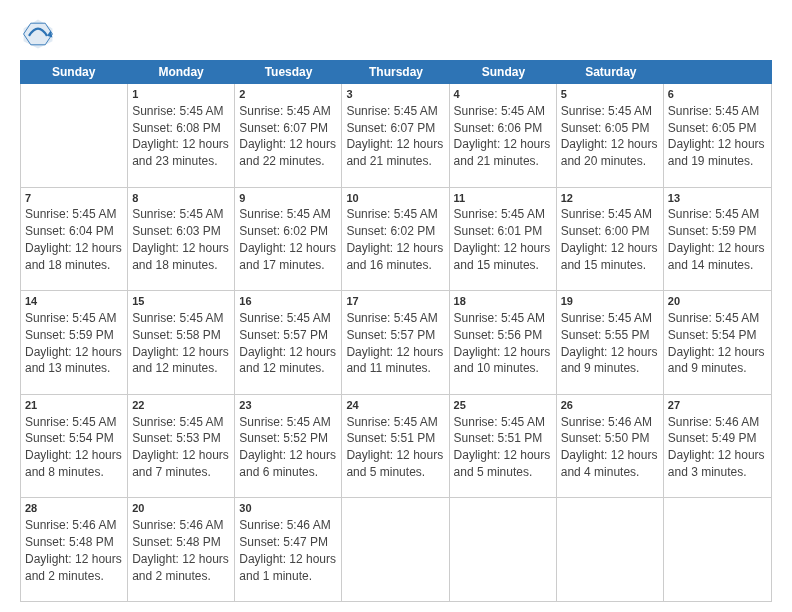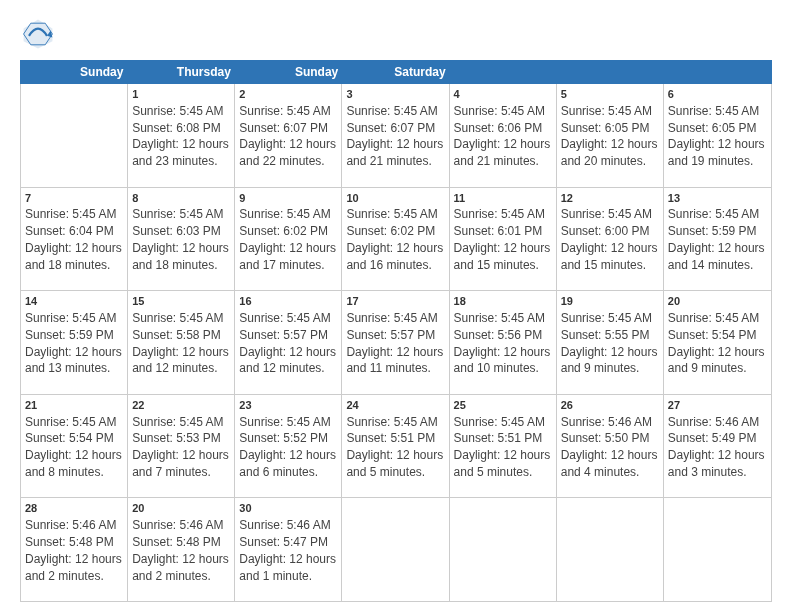"Sunday" .cal-header-cell { text-align: right -> center }
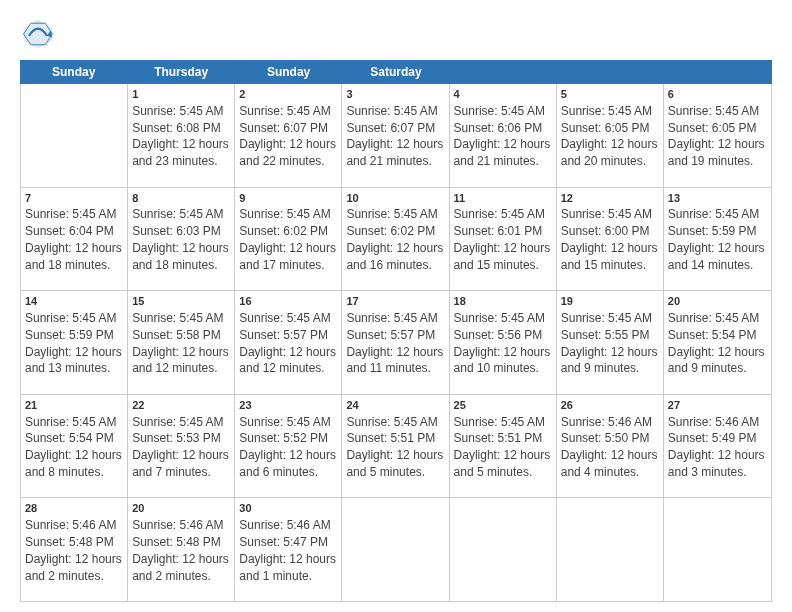"Monday" div.cal-header-cell { html: none -> <div>Monday</div> }
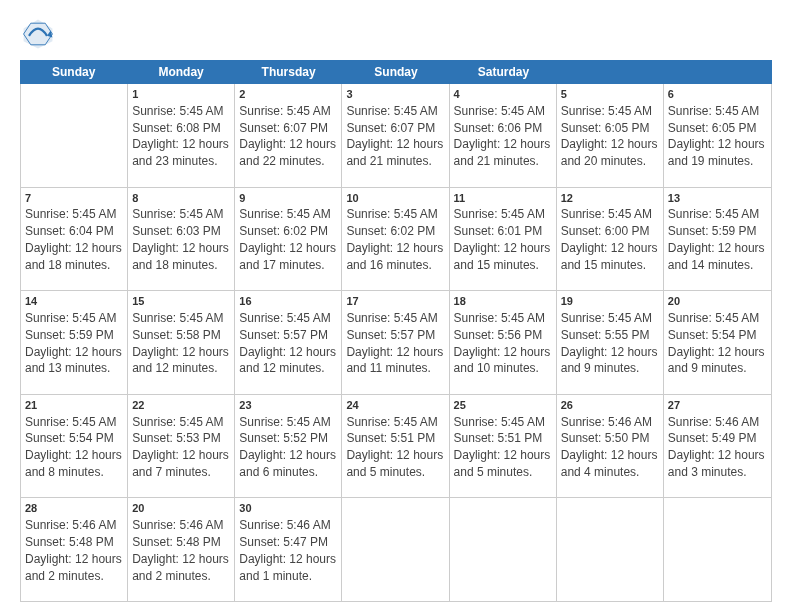"Tuesday" div.cal-header-cell { html: none -> <div>Tuesday</div> }
